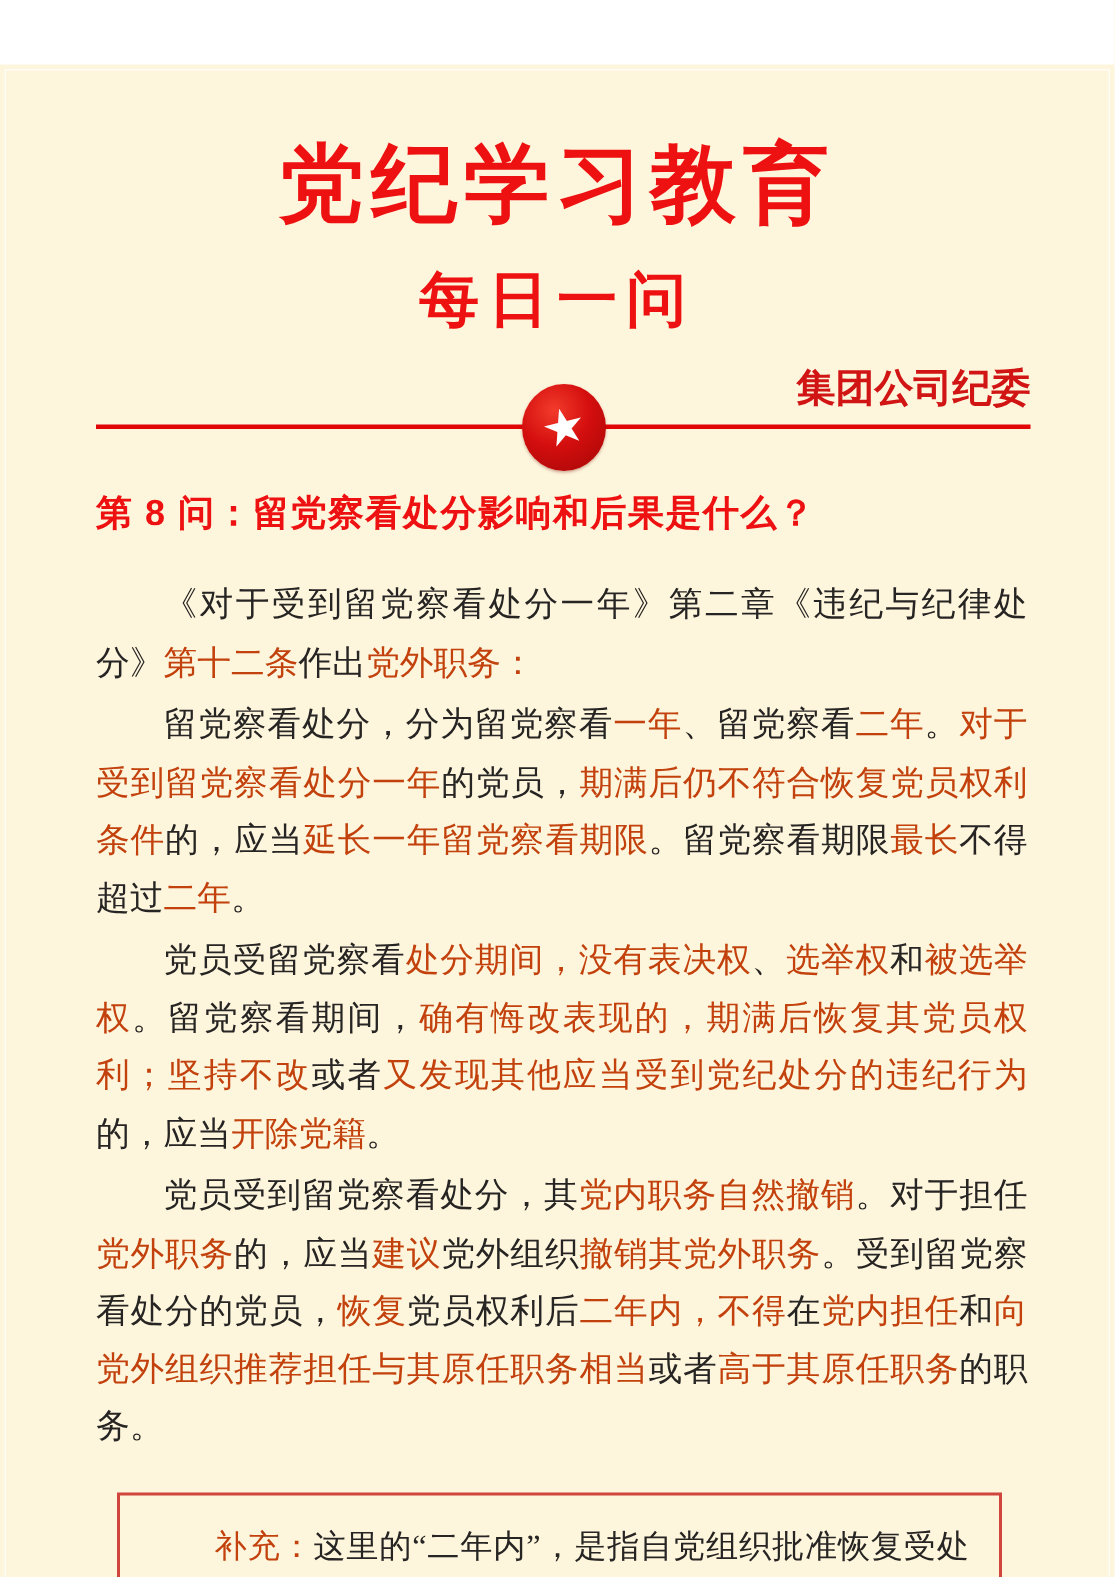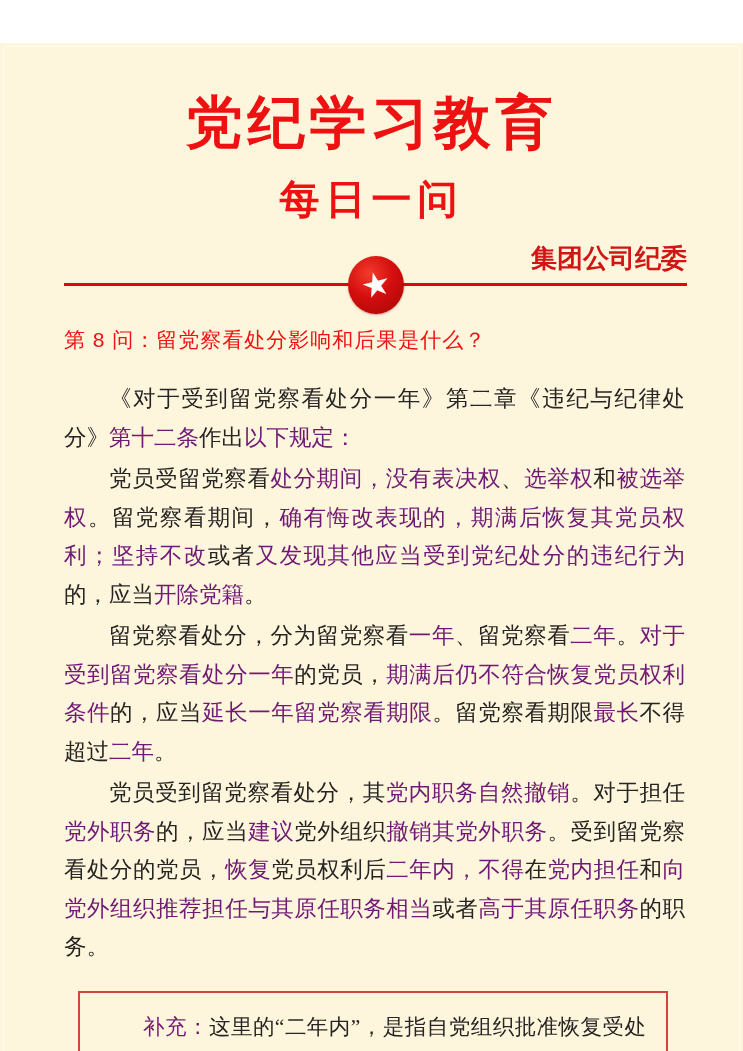"第 8 问：留党察看处分影响和后果是什么？" .question { font-size: 21px -> 24px; font-weight: normal -> bold }
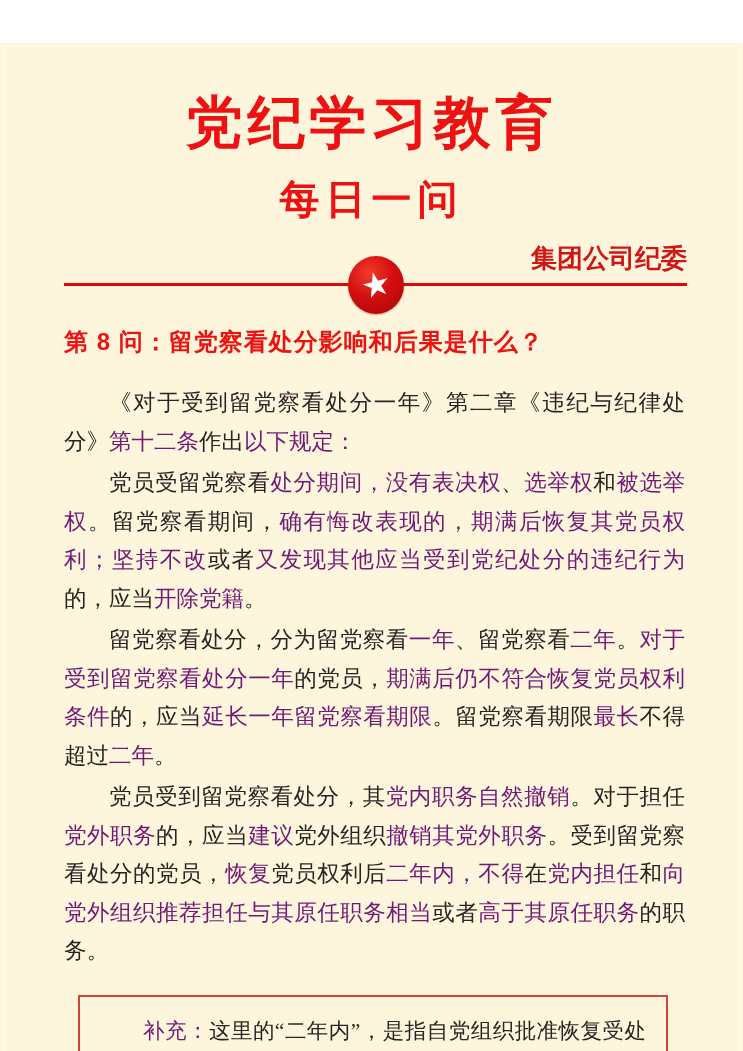"第十二条" .red { color: #701a75 -> #c2410c }
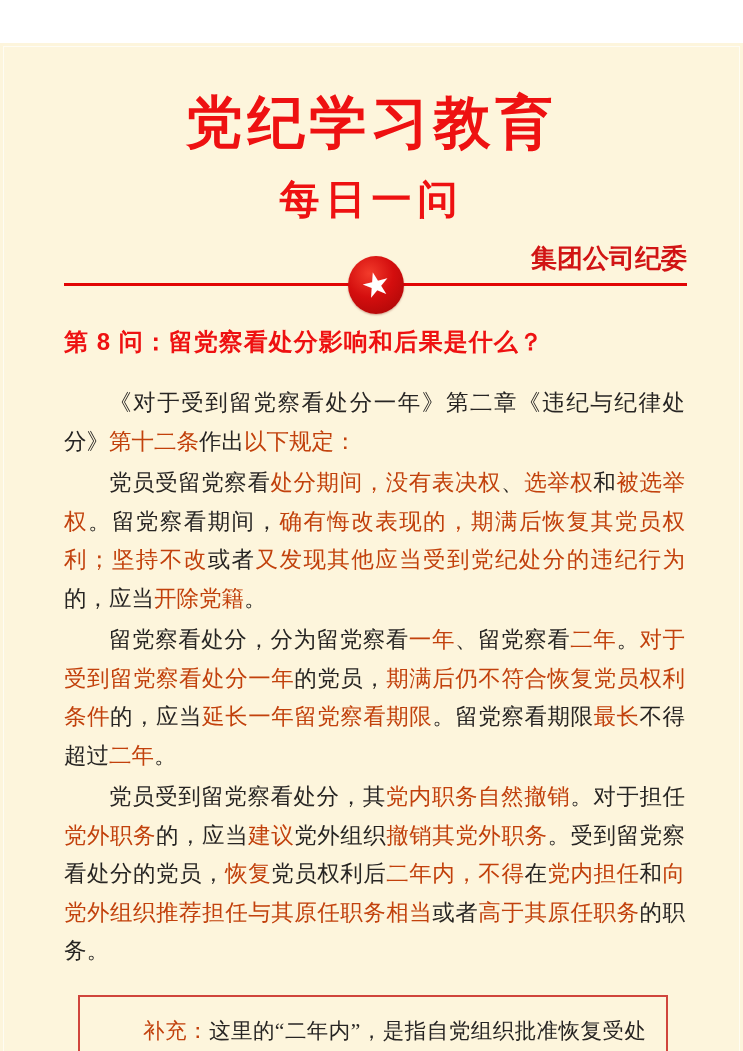"以下规定：" span.red { text: 以下规定 -> 党外职务 }
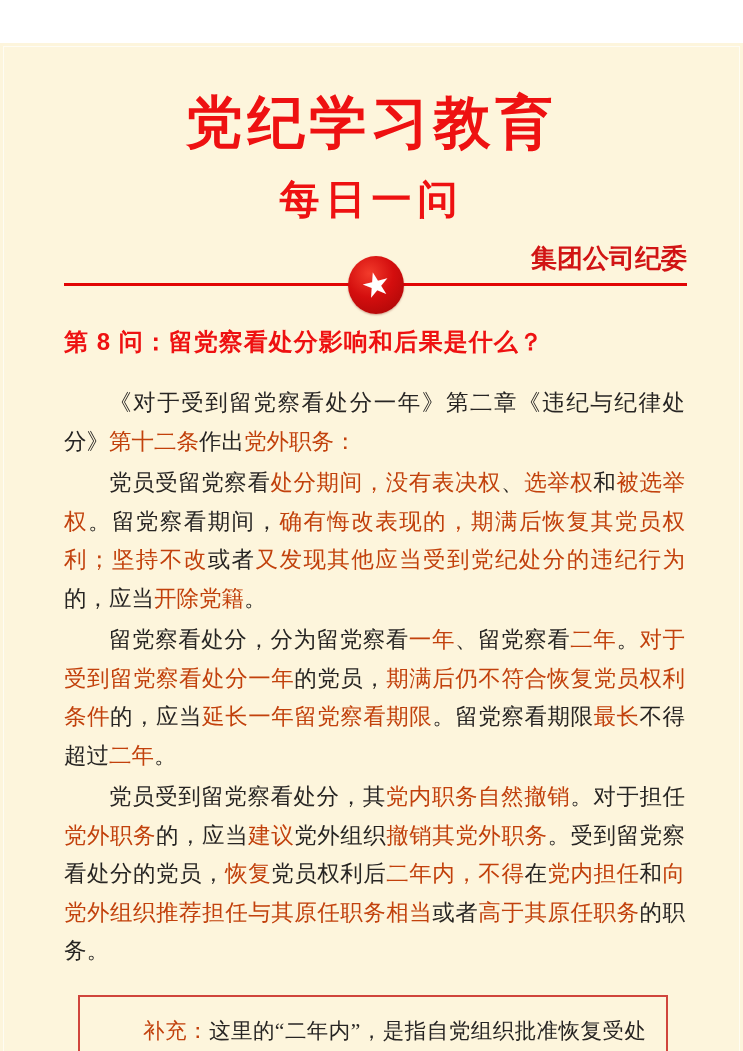"党员受留党察看处分期间，没有表决权、选举权和被选举权。留党察看期间，确有悔改表现" p { order: before "留党察看处分，分为留党察看一年、留党察看二年。对于受到留党察看处分一年的党员，期" -> after "留党察看处分，分为留党察看一年、留党察看二年。对于受到留党察看处分一年的党员，期" }
